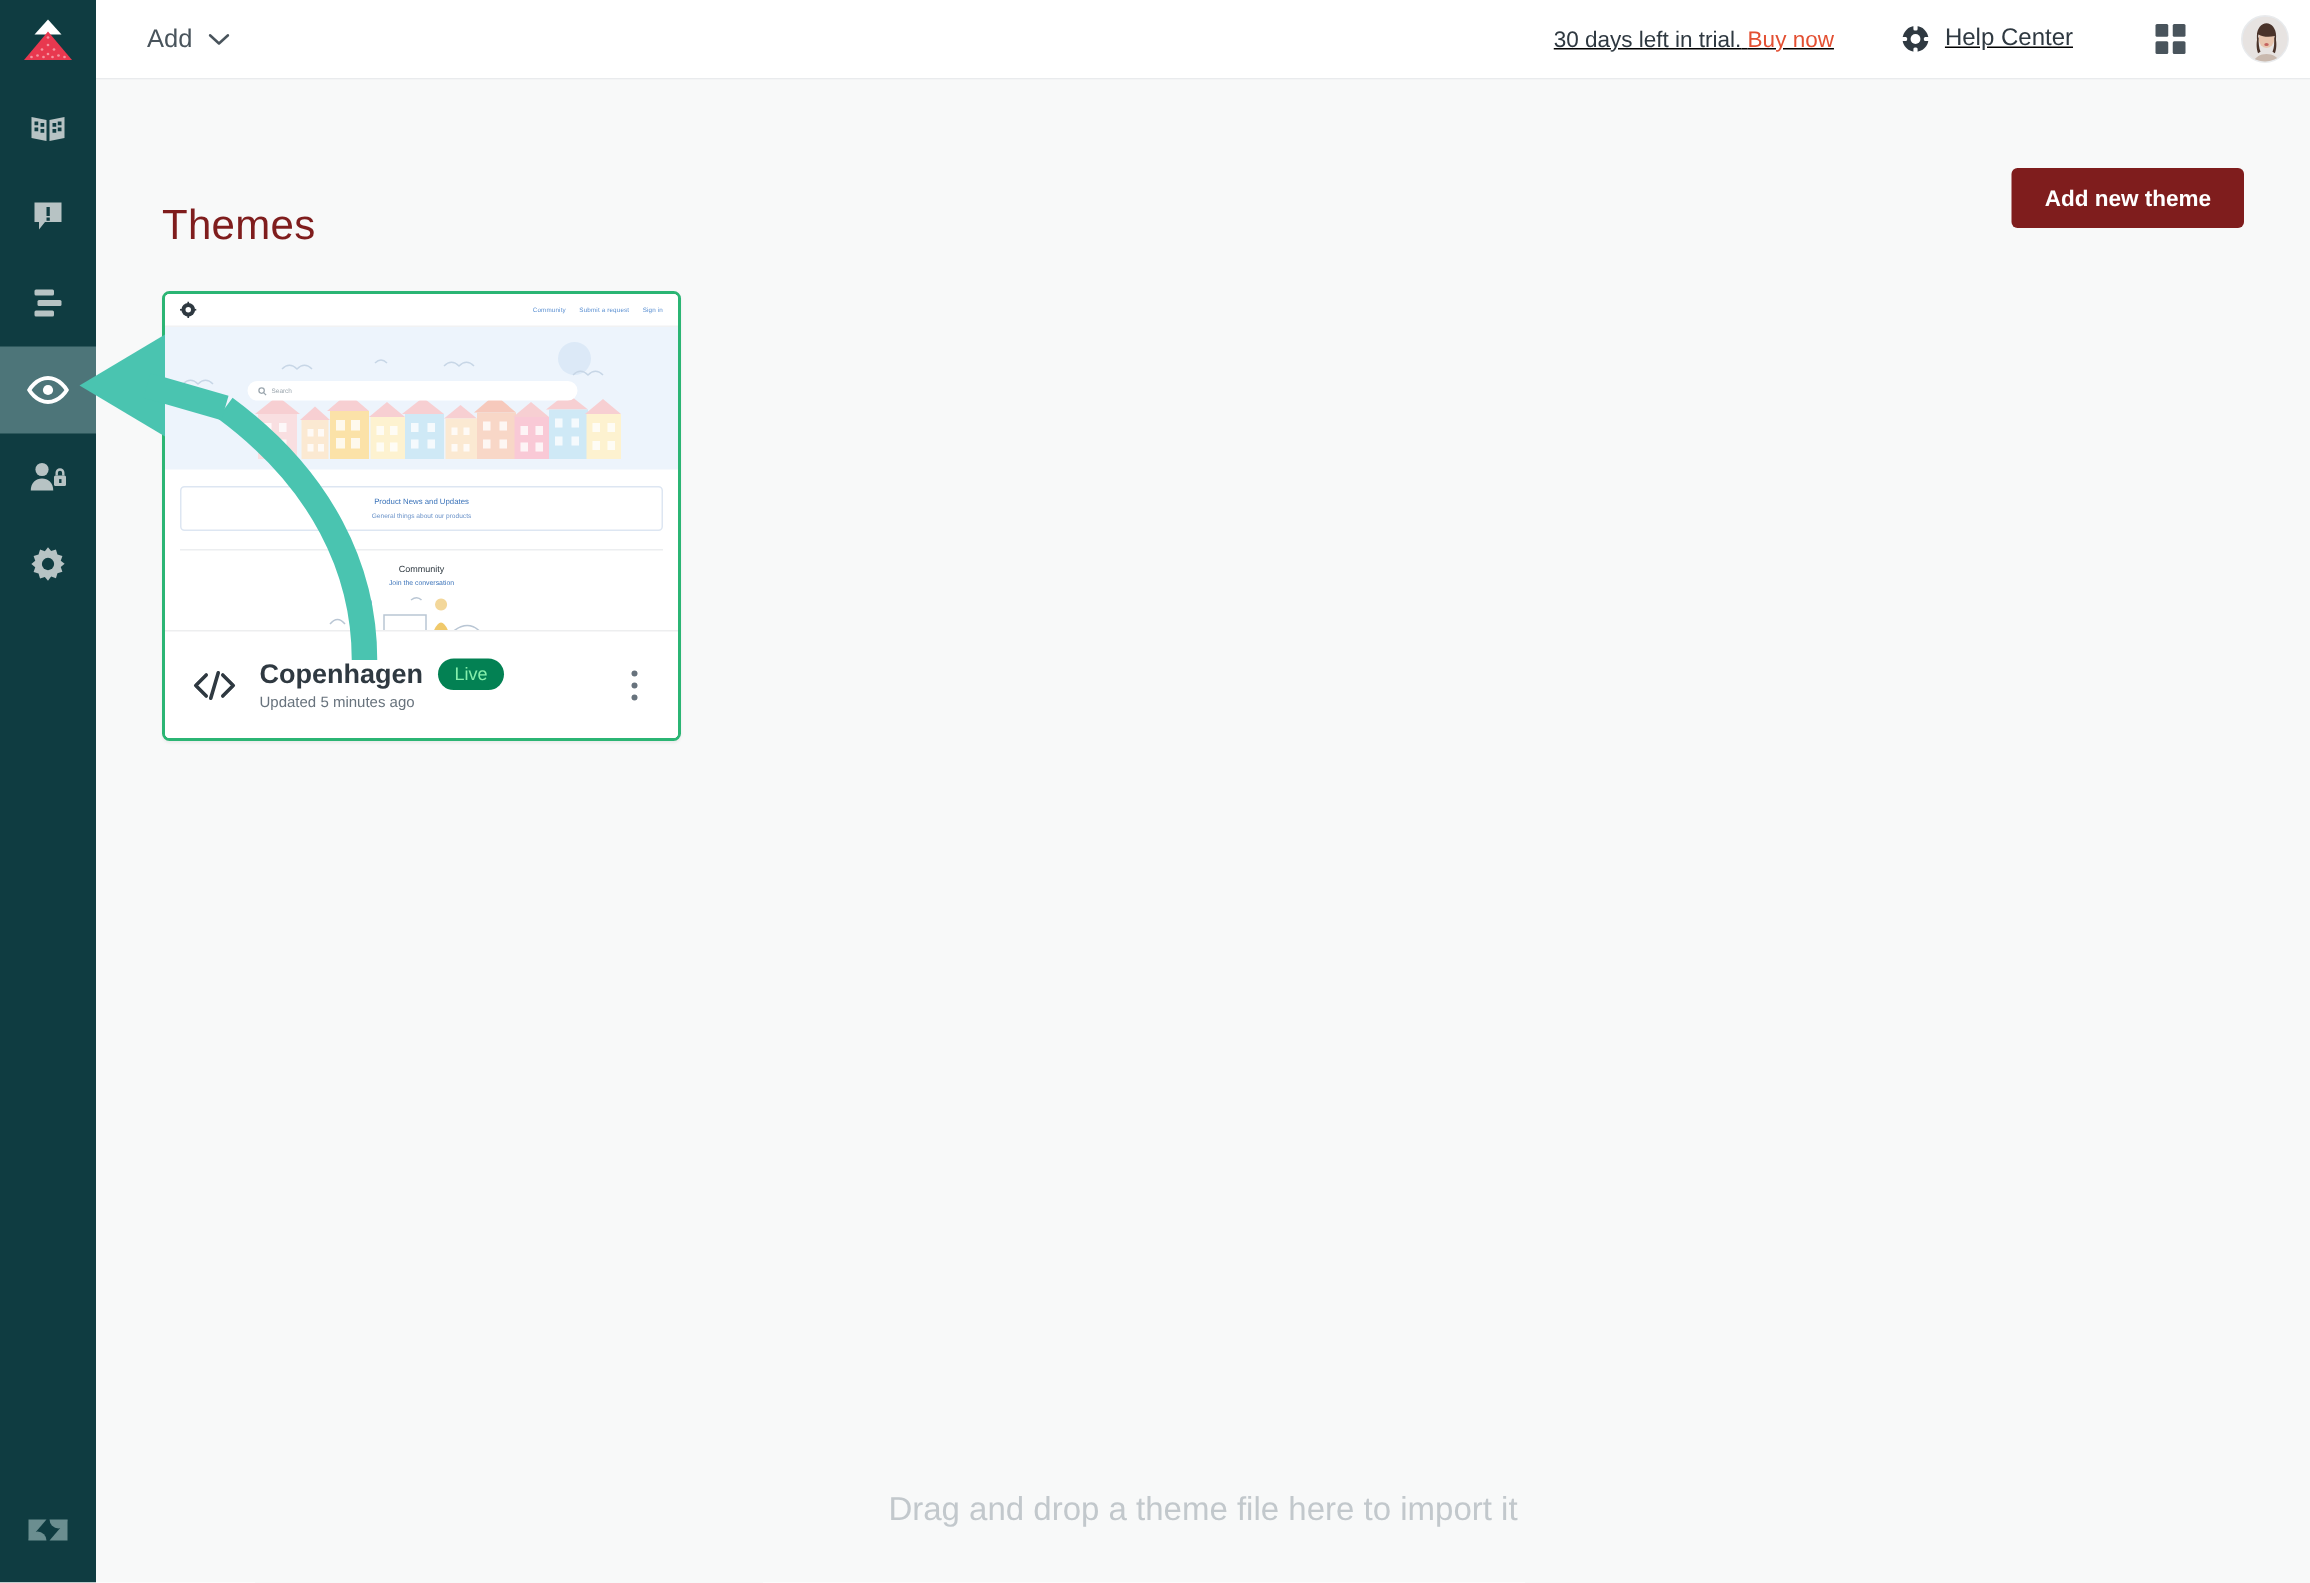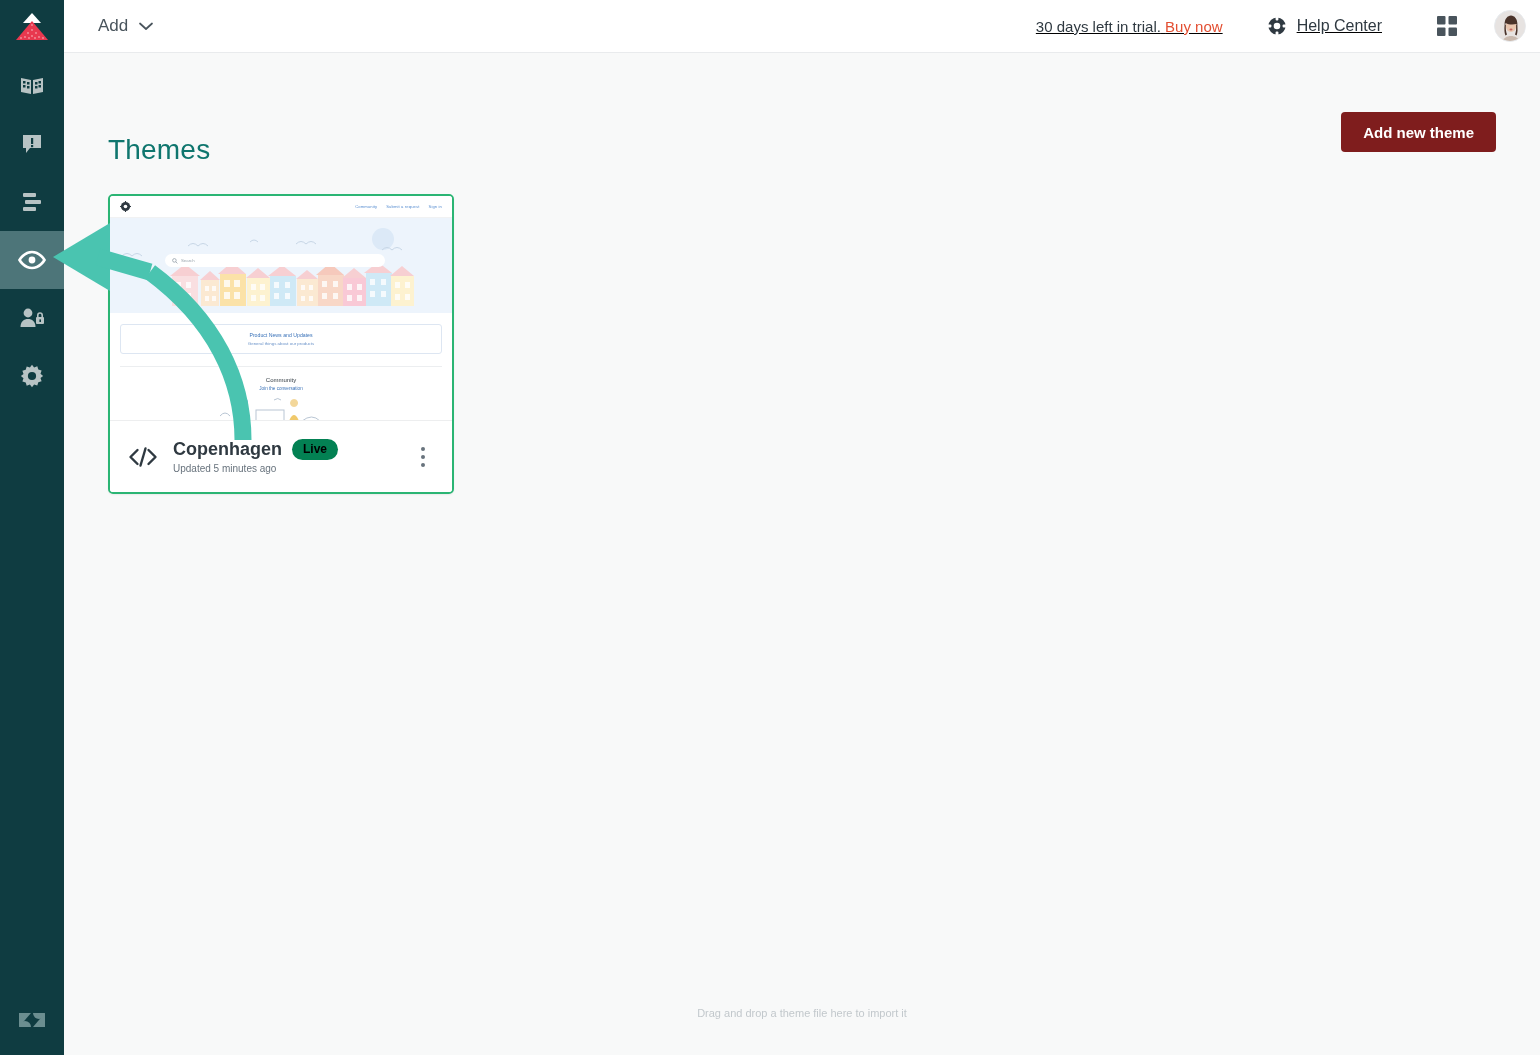"Themes" .page-title { color: #0f766e -> #7f1d1d }
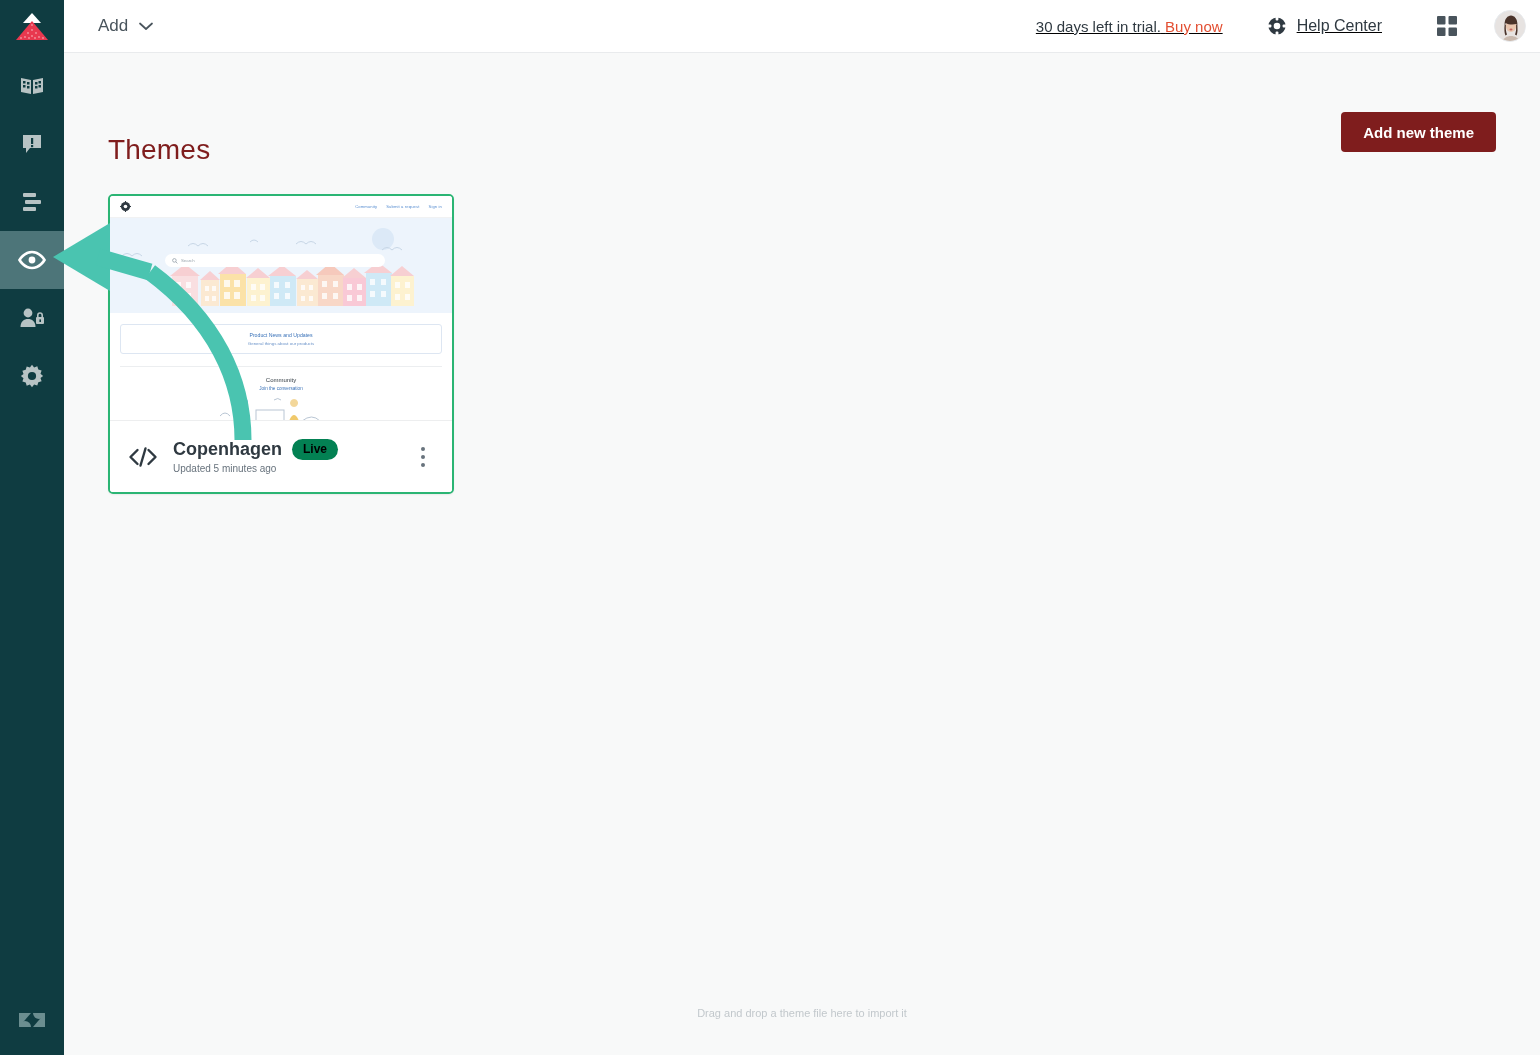"Live" .badge { color: #000000 -> #86efac; font-weight: 700 -> 400 }
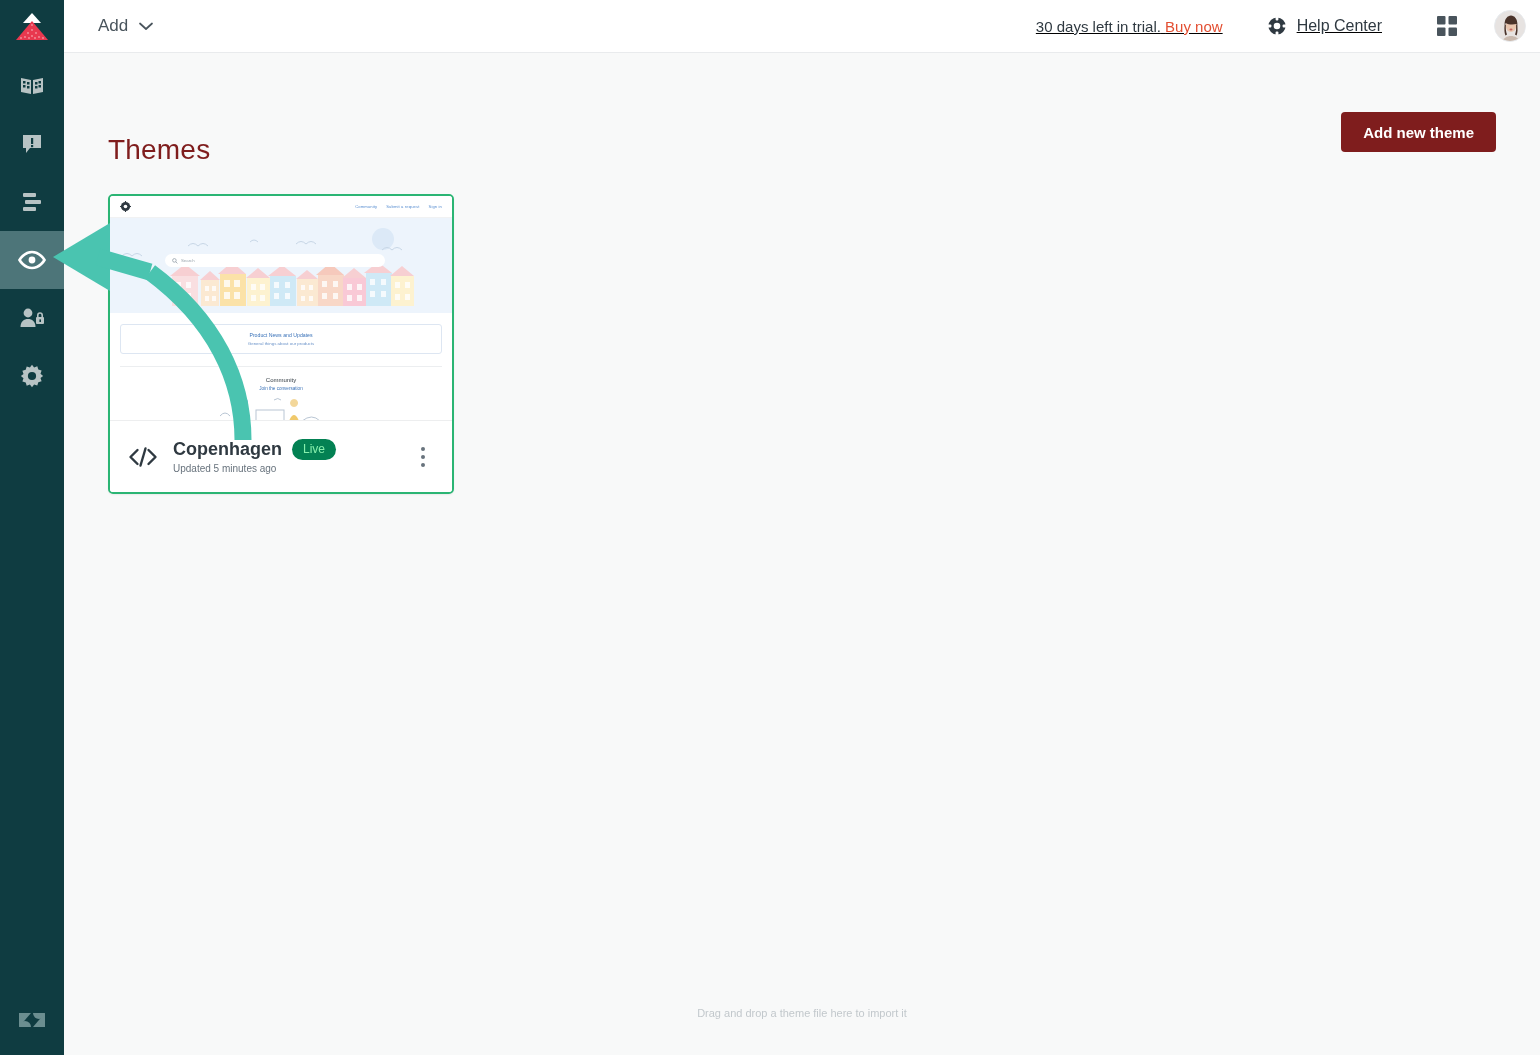"Drag and drop a theme" .dropzone { font-size: 11px -> 22px }
